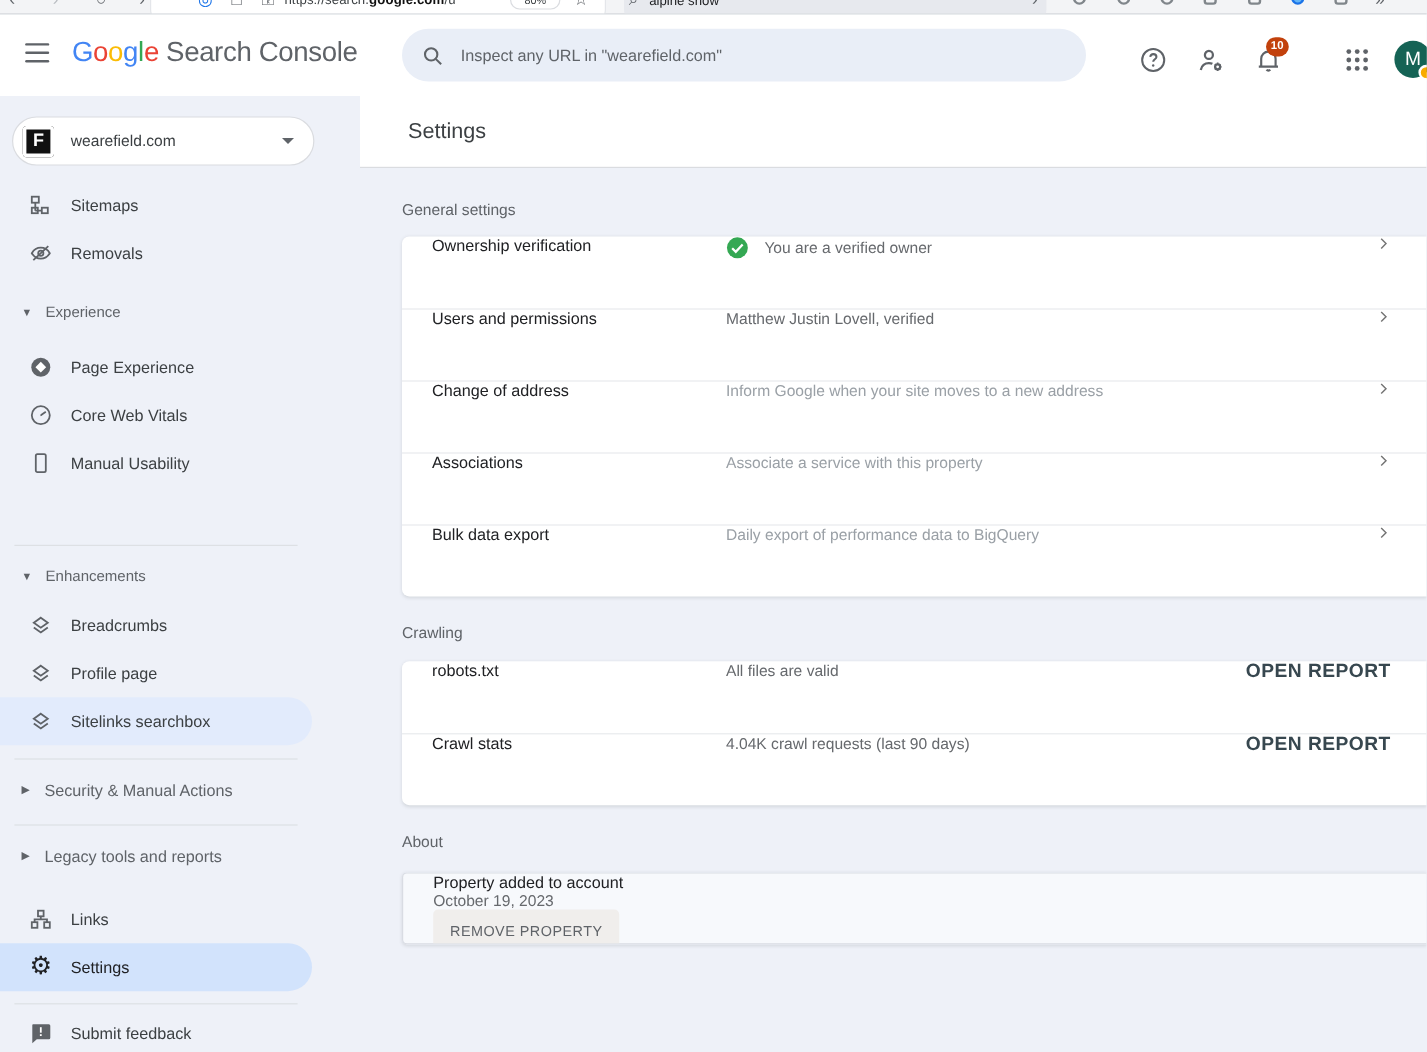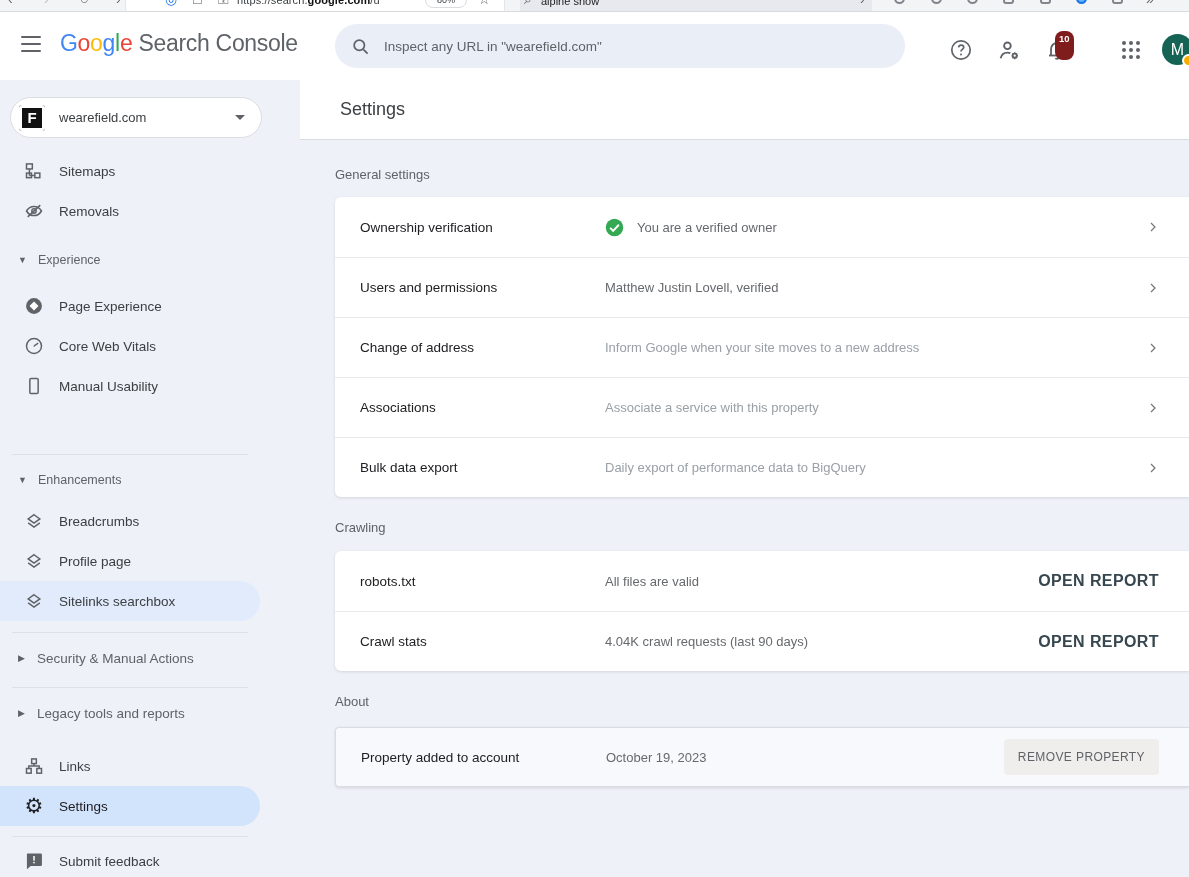"10" .bell-badge { background: #7f1d1d -> #c2410c; height: 29px -> 16px }
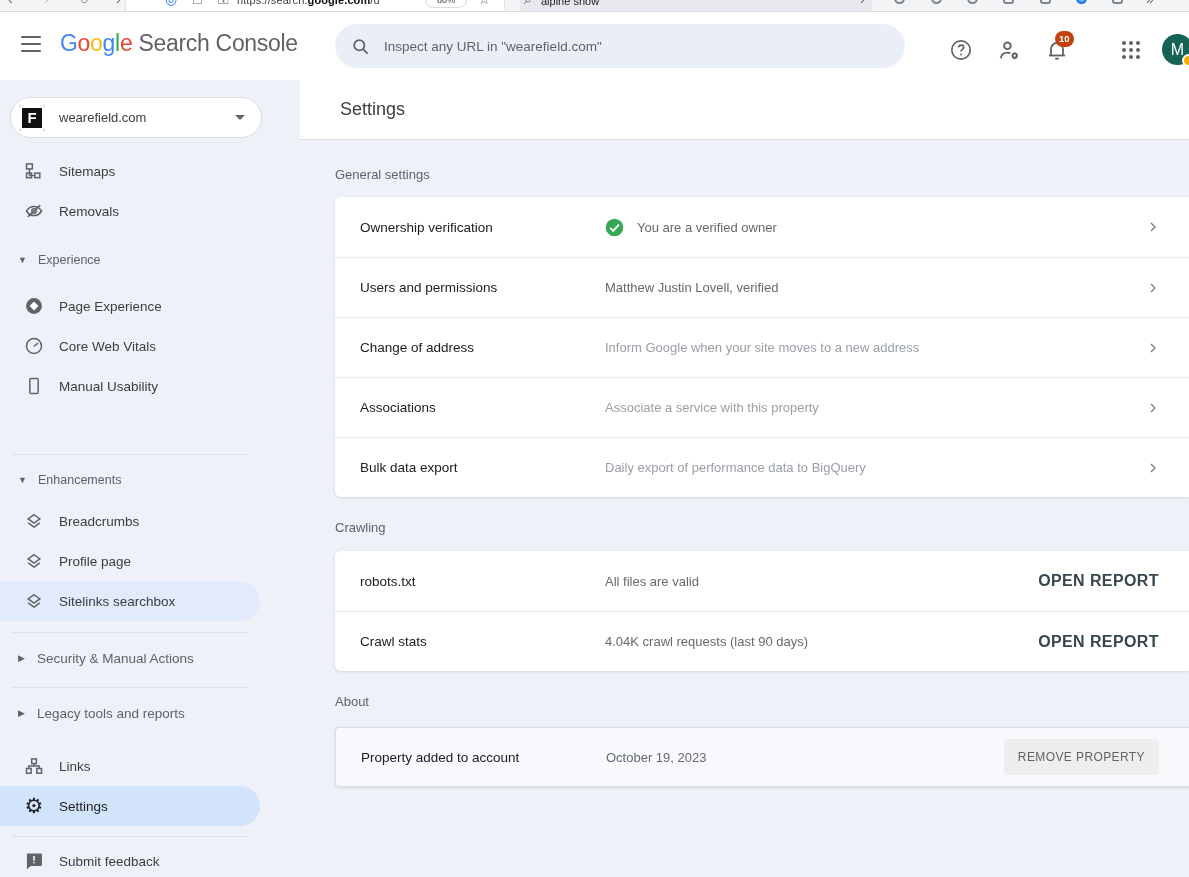"Ownership verification" .card-row { align-items: center -> flex-start }
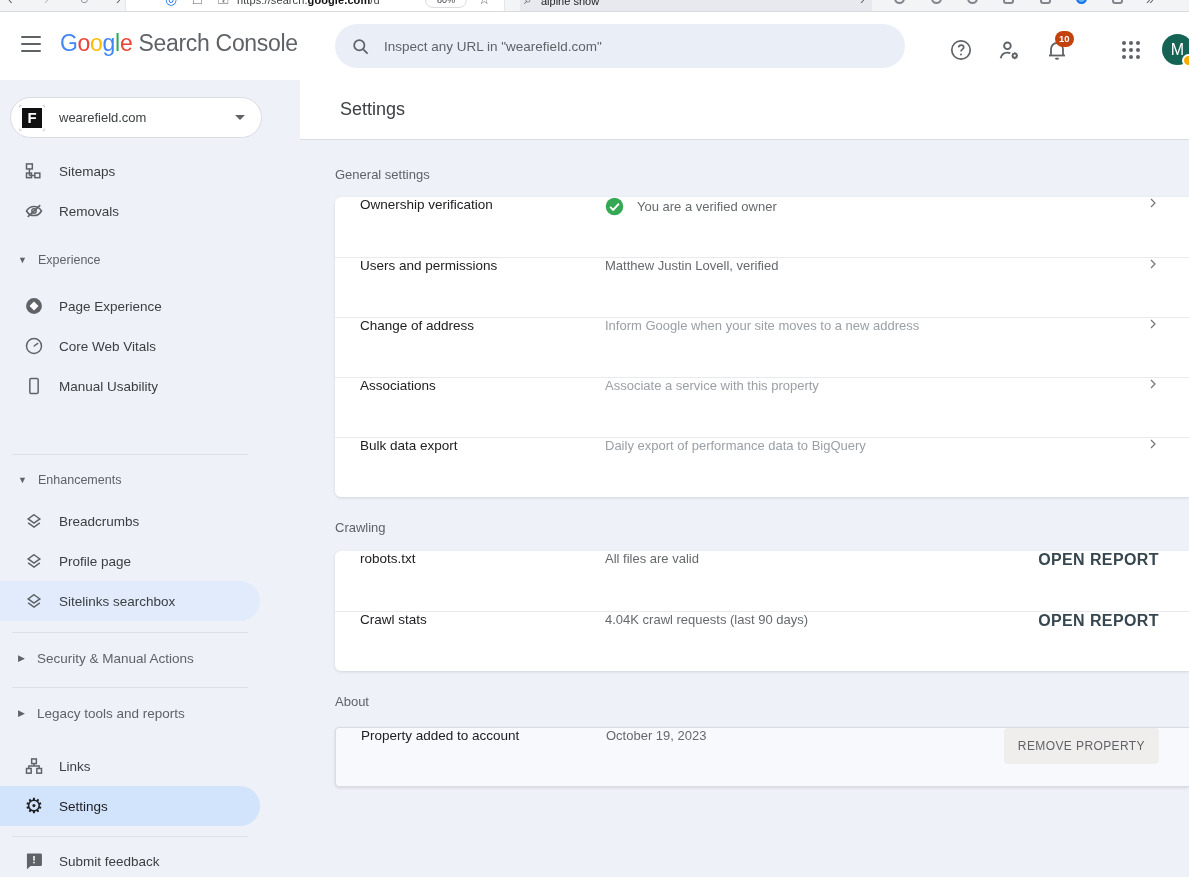"Property added to account" .about-card .card-row { flex-direction: none -> column }
